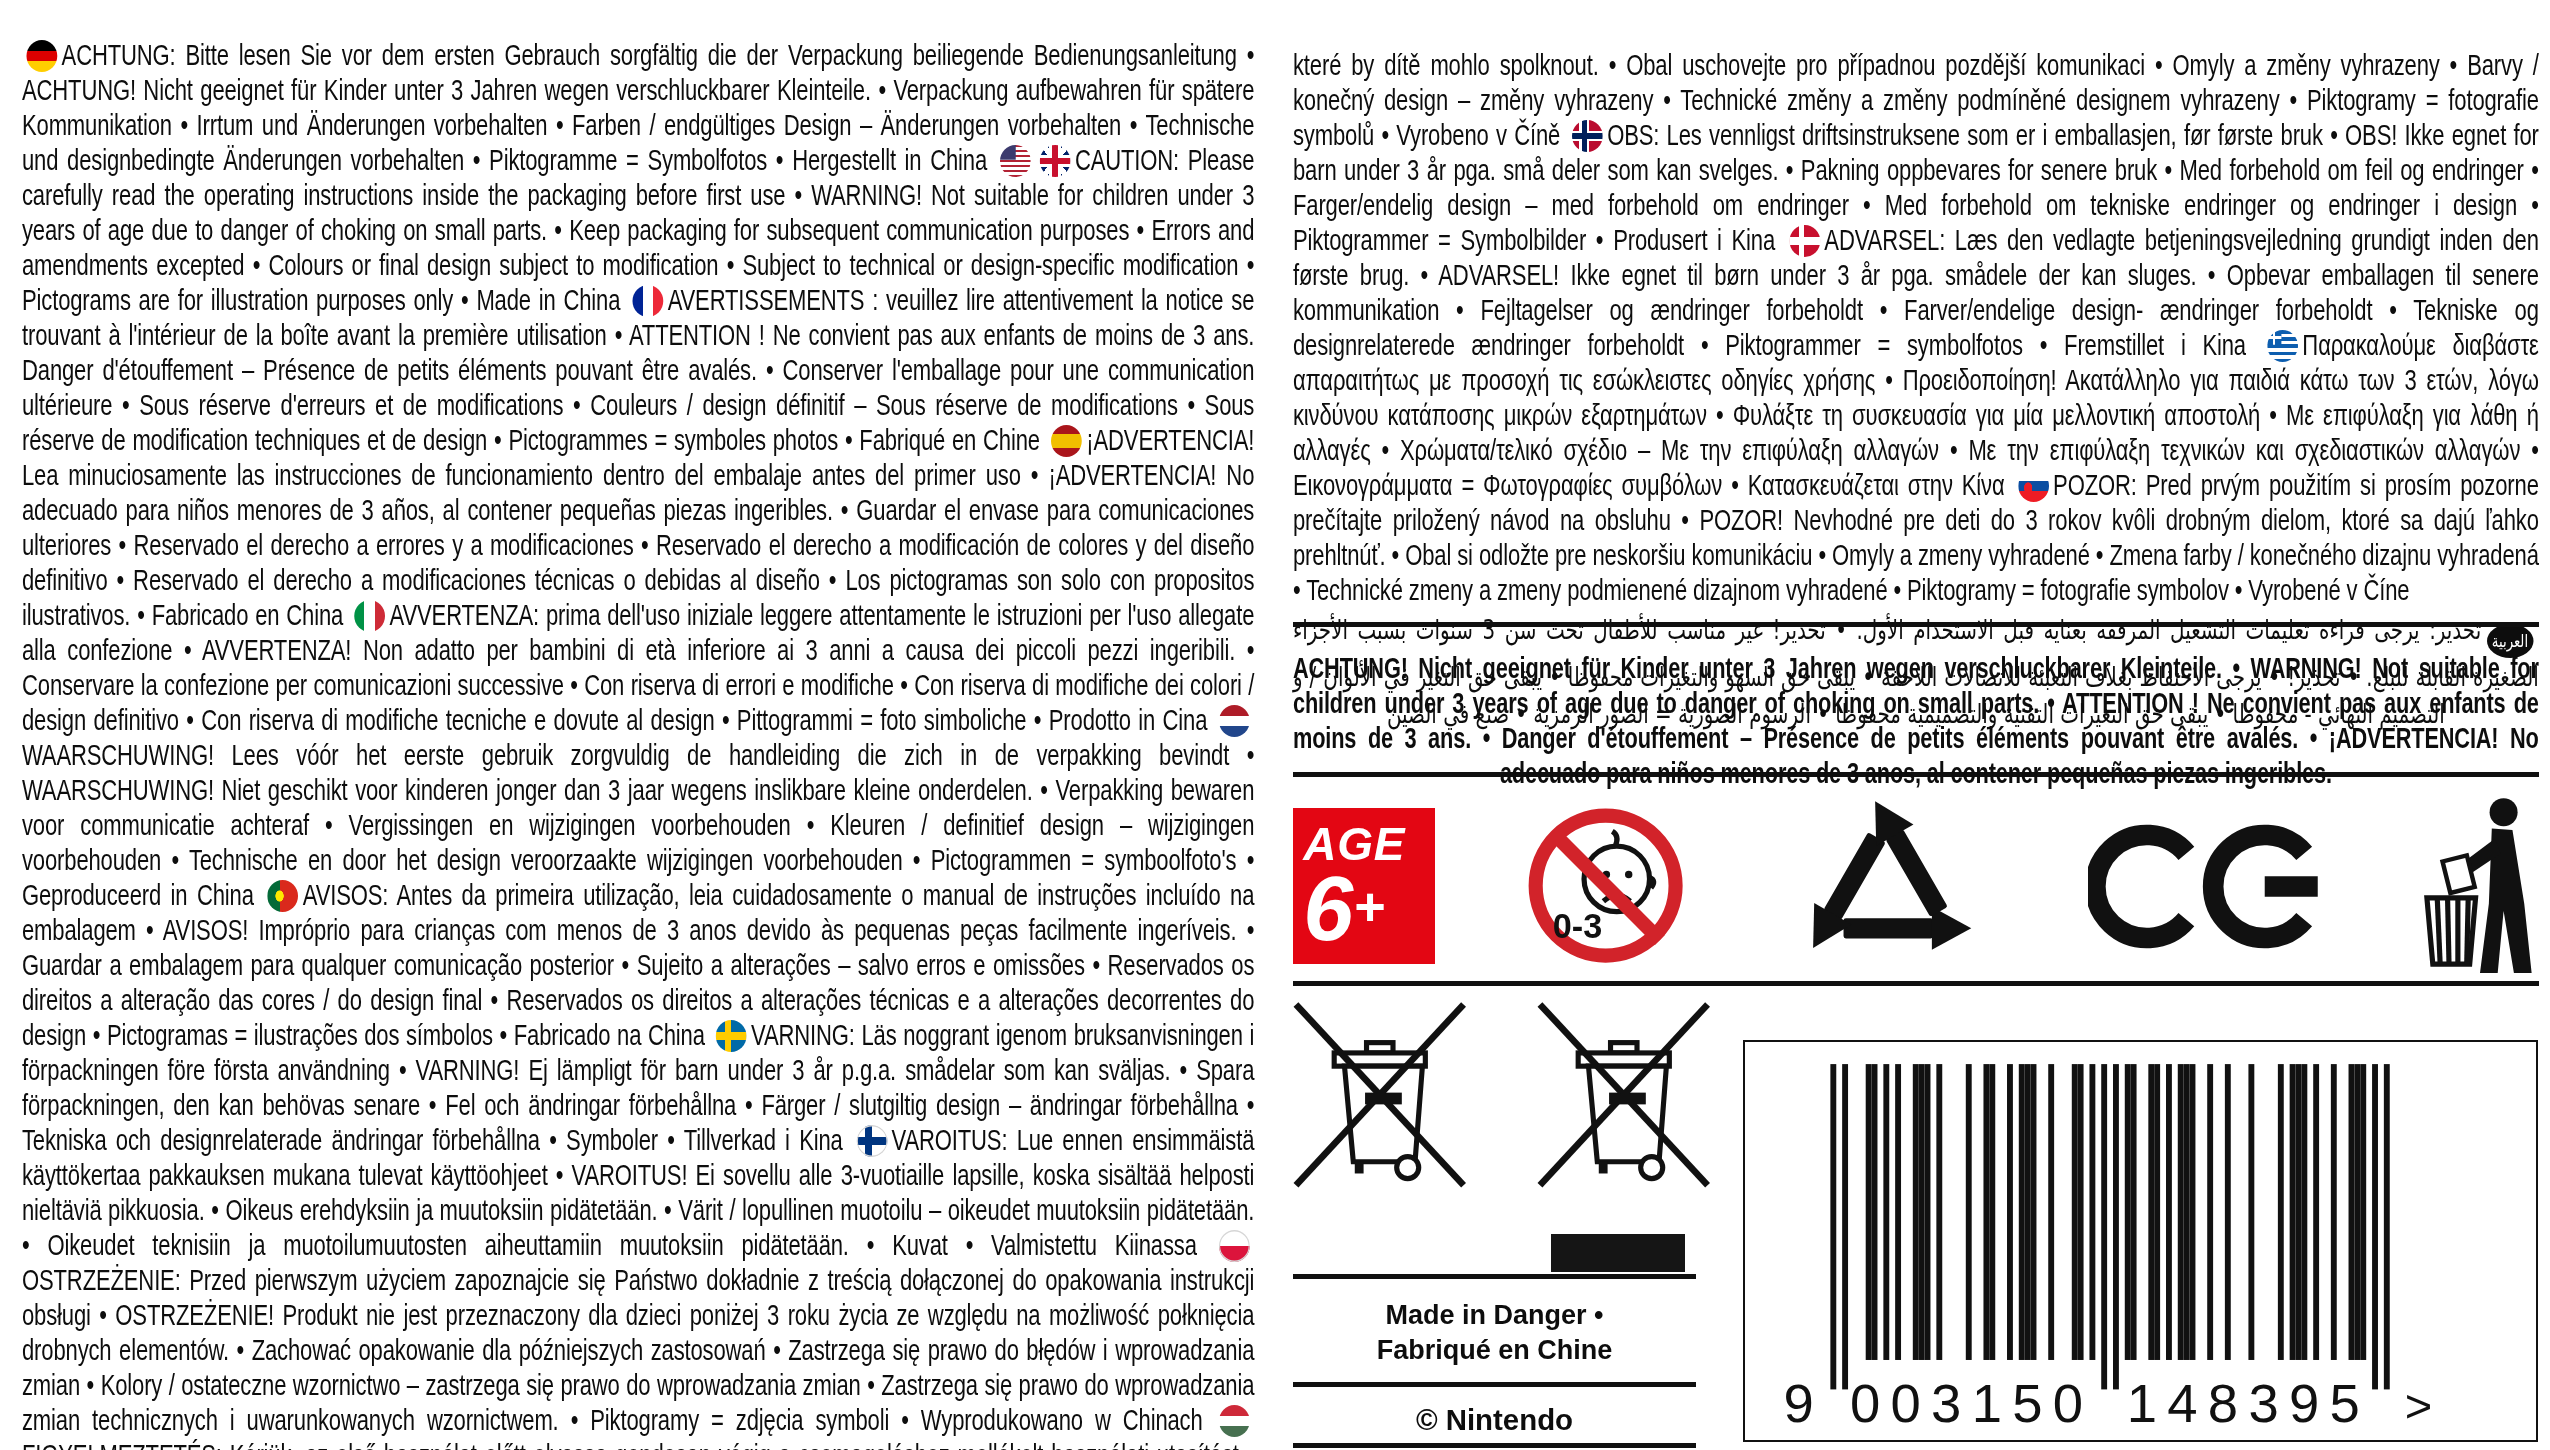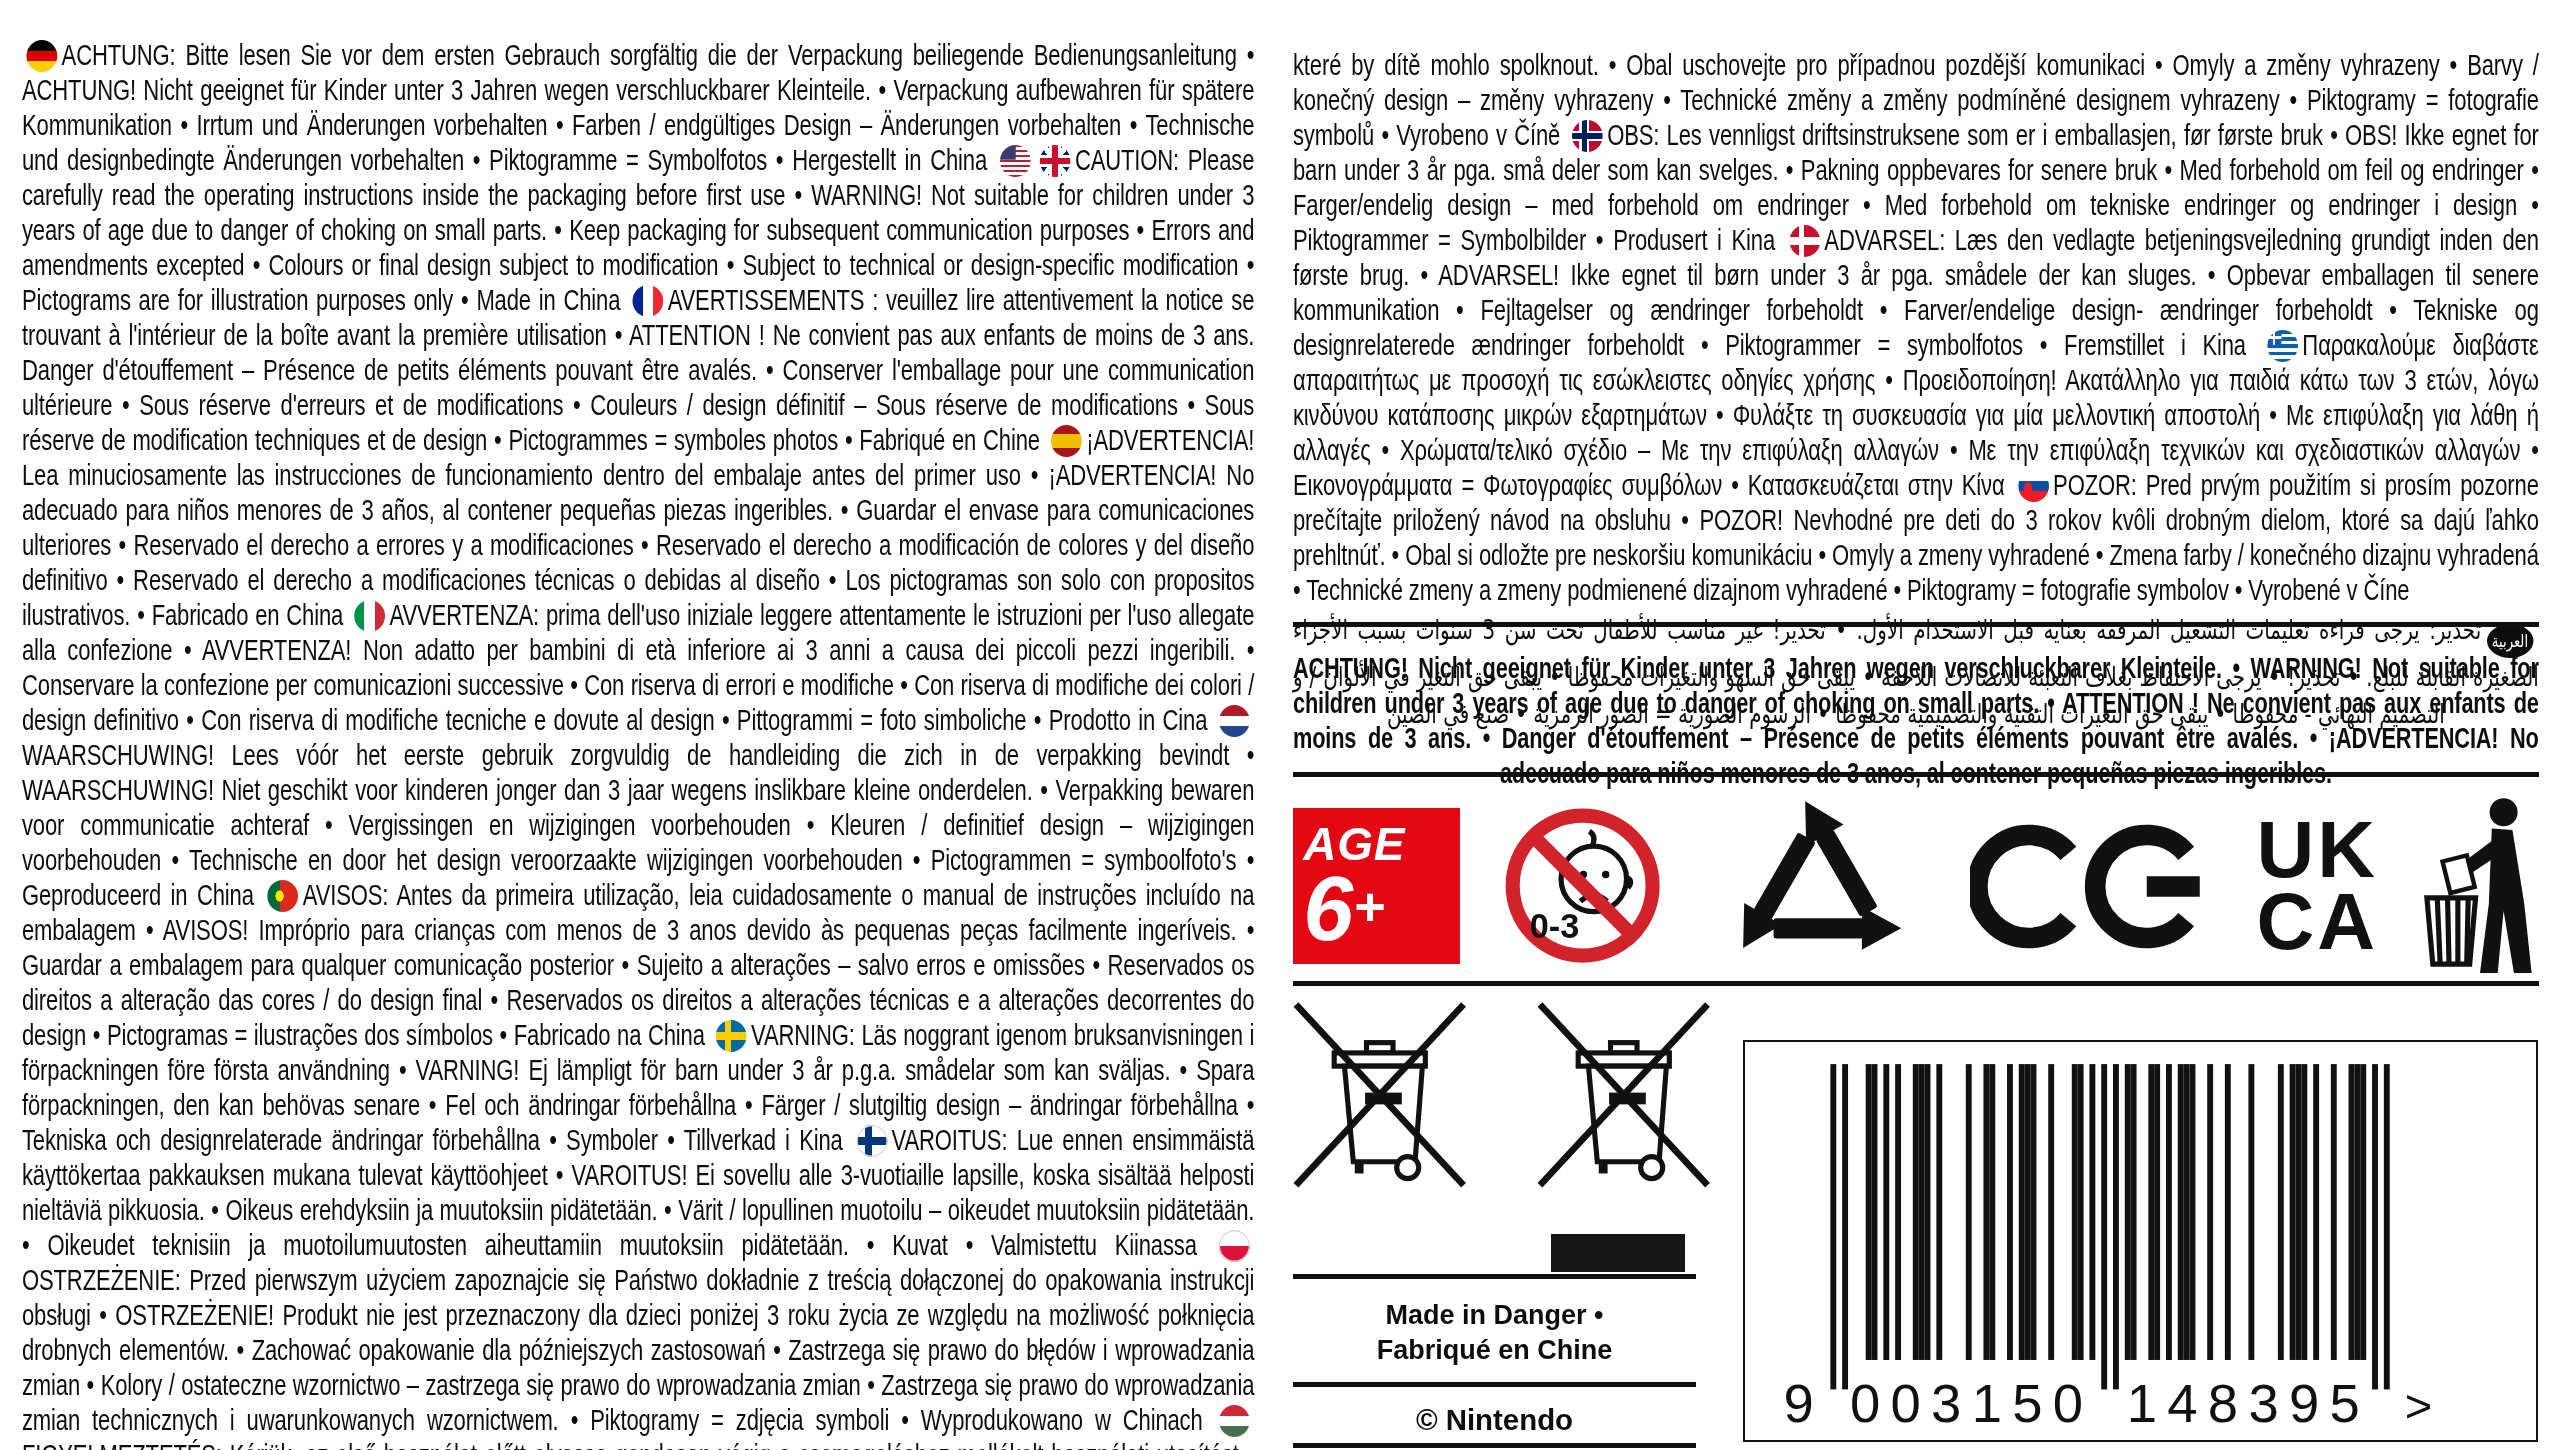"AGE" .agebox { width: 167px -> 142px }
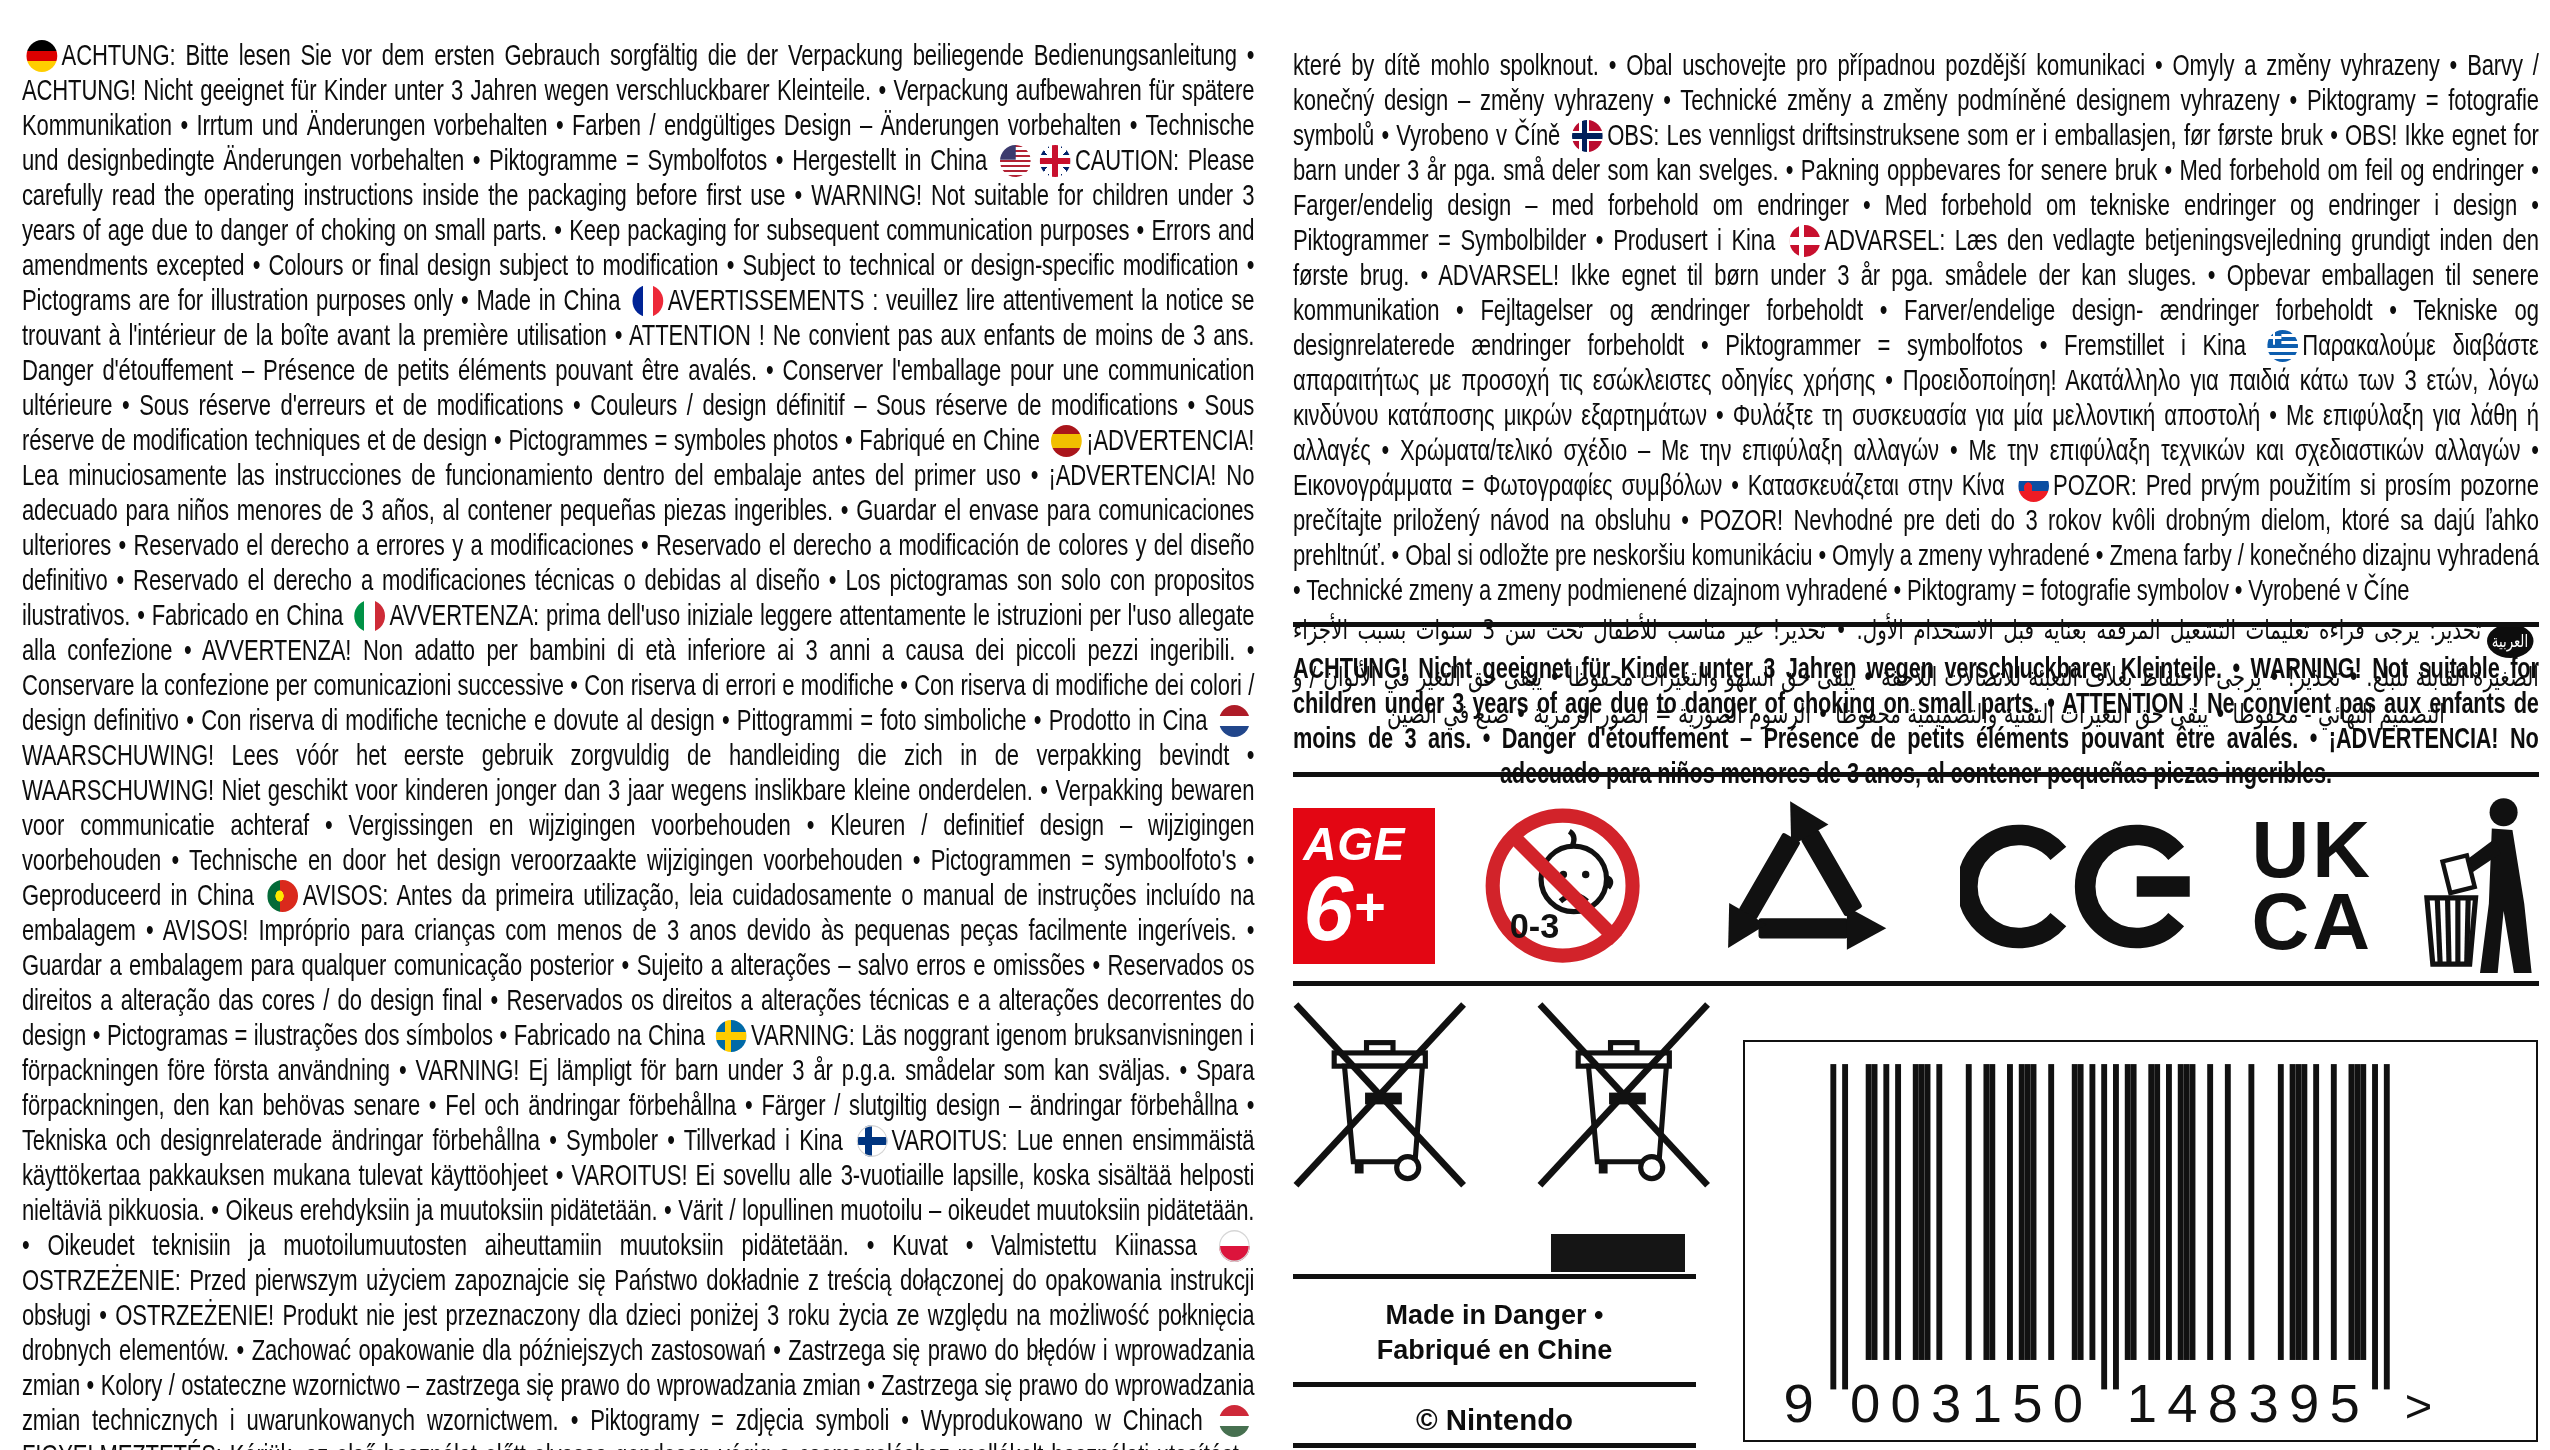"UK" div.ukca { html: <div> <div>UK</div> <div>CA</div> </div> -> none }
